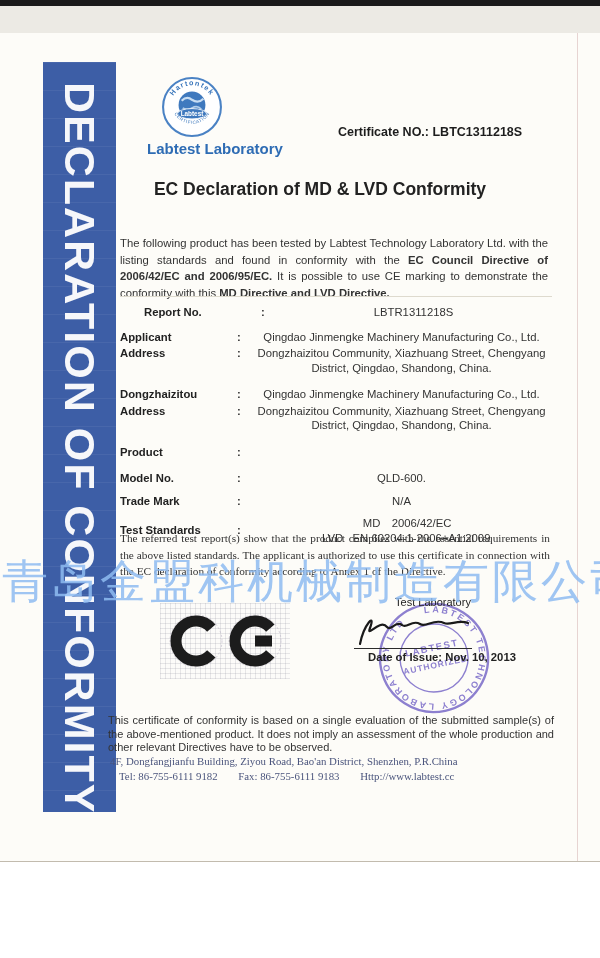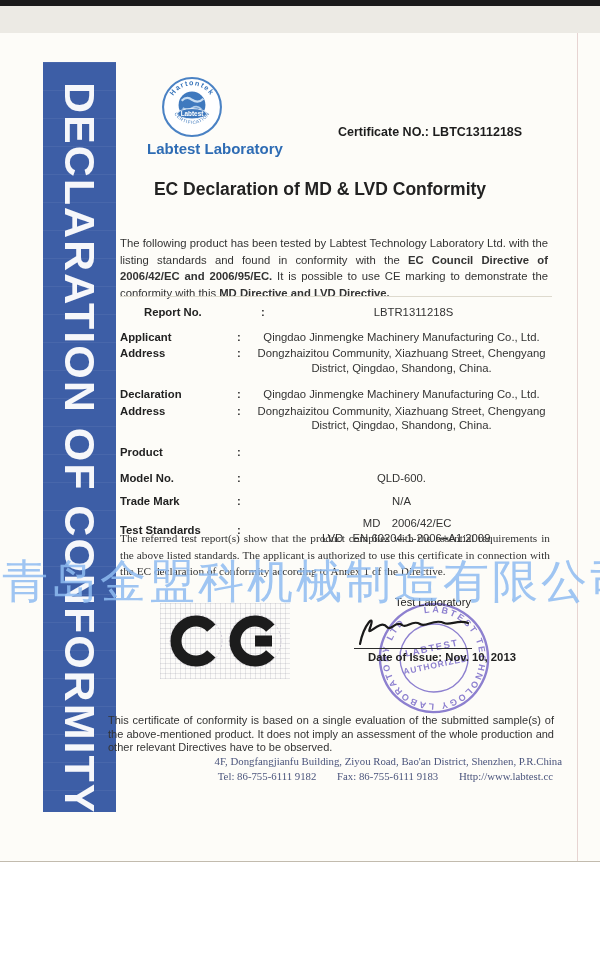"Declaration" span.dlabel { text: Declaration -> Dongzhaizitou }
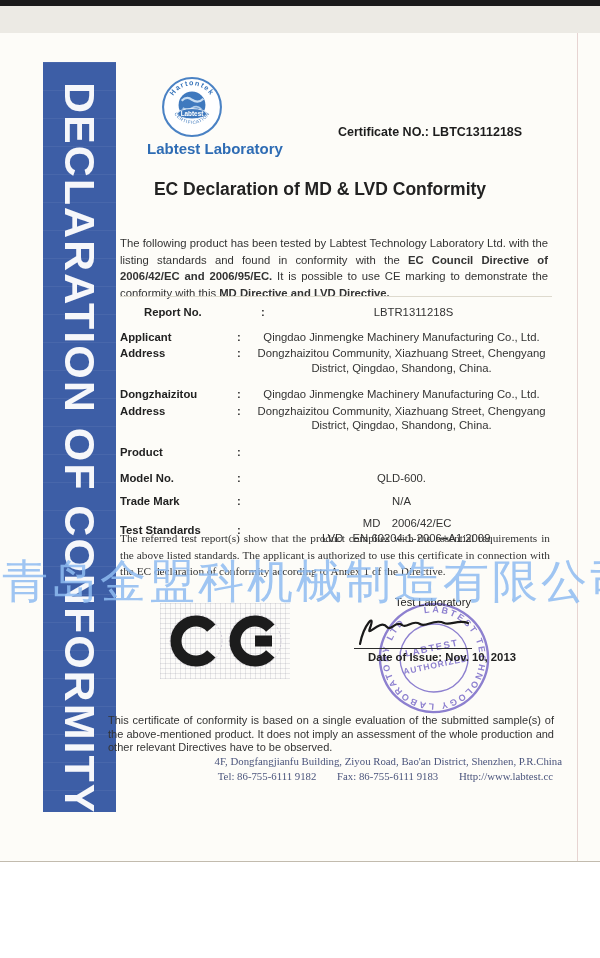"4F, Dongfangjianfu Building, Ziyou Road," .footer { text-align: right -> left }
